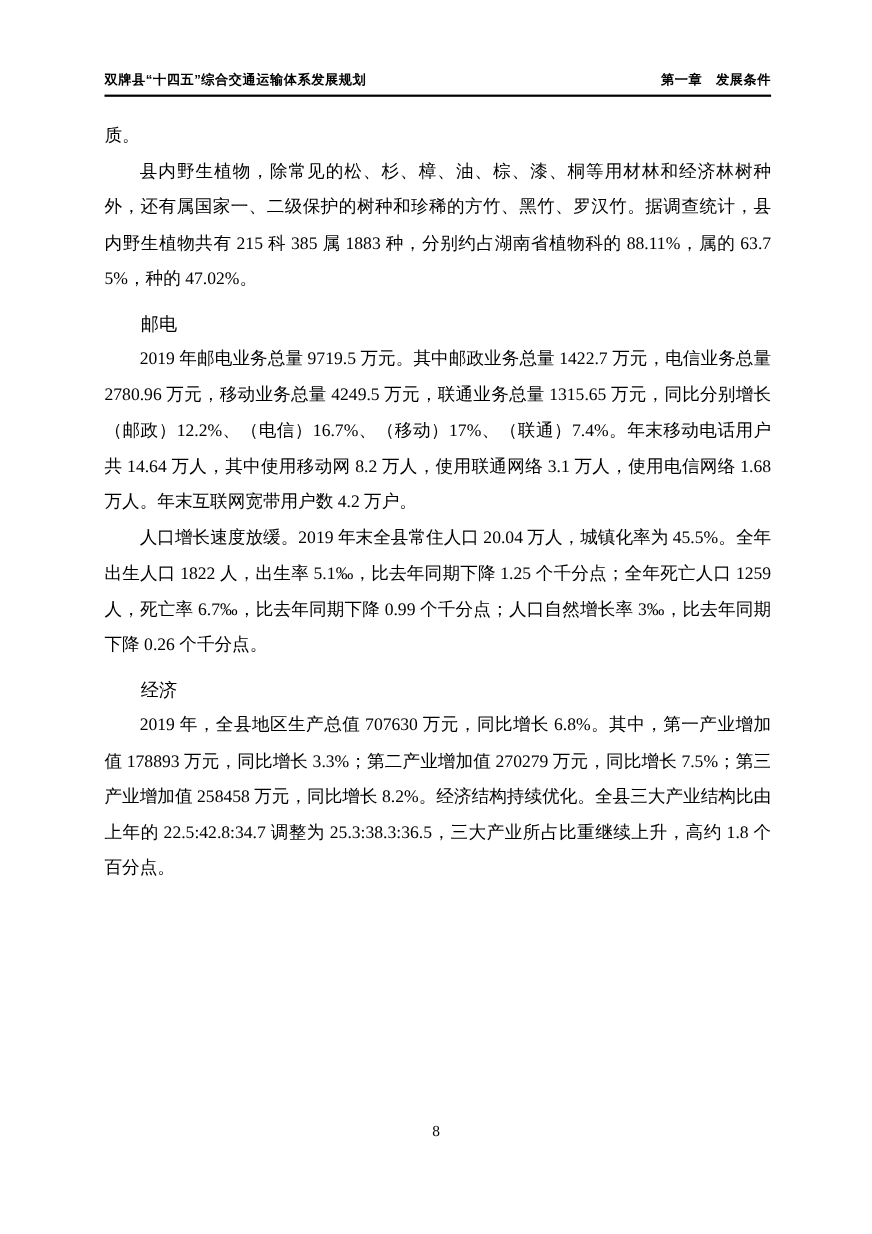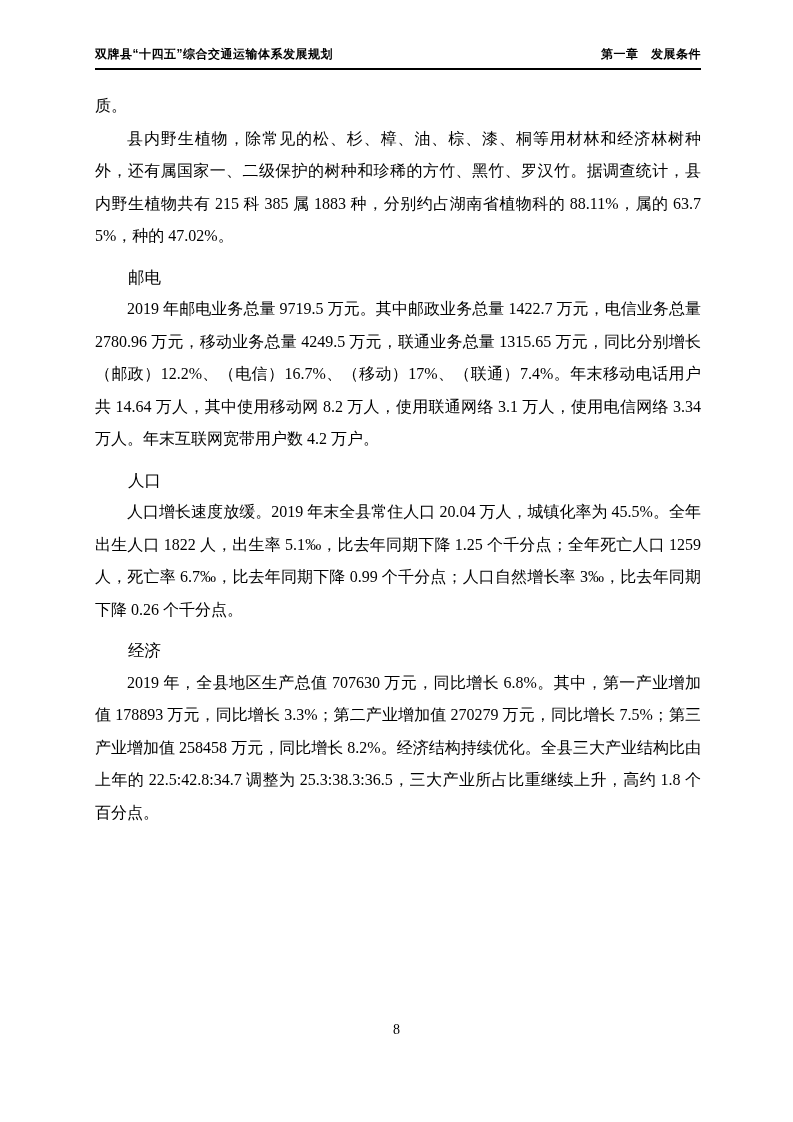"双牌县“十四五”综合交通运输体系发展规划" .page { padding: 46px 92px 0 95px -> 64px 92px 0 95px }
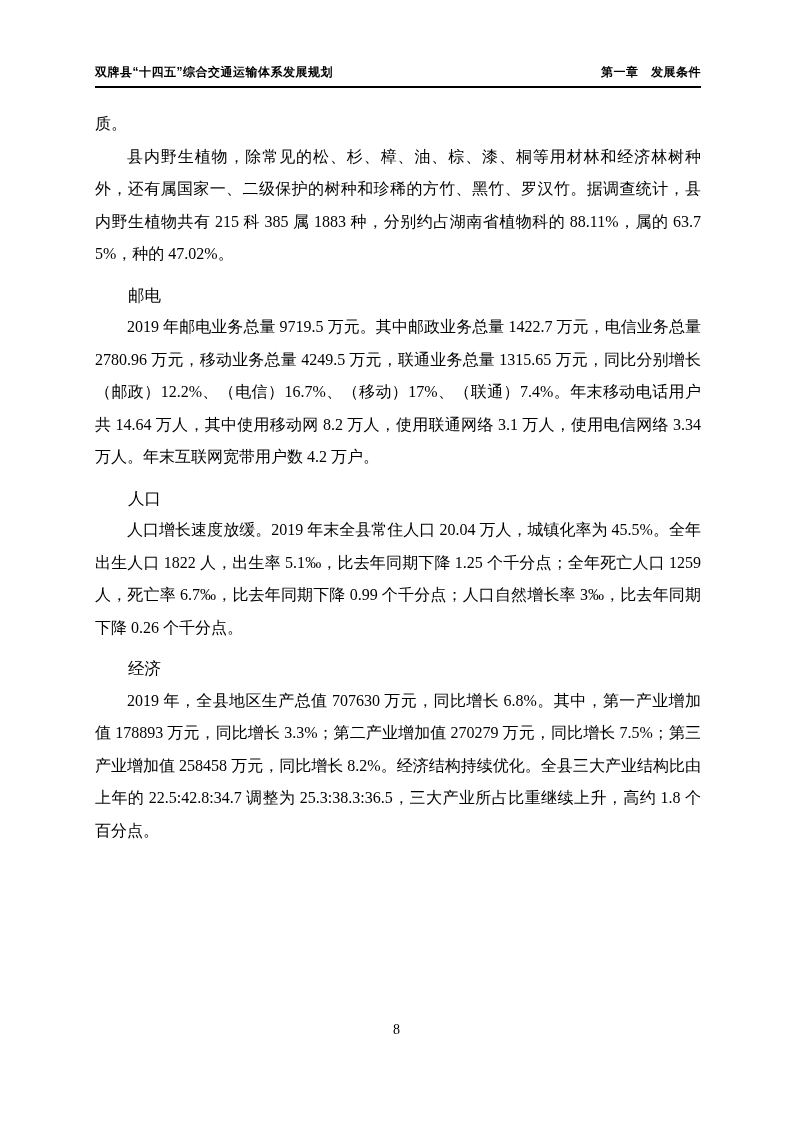"2019 年邮电业务总量 9719.5 万元。其中邮政业务总量 1422.7" p.para { text: 3.34 -> 1.68 }
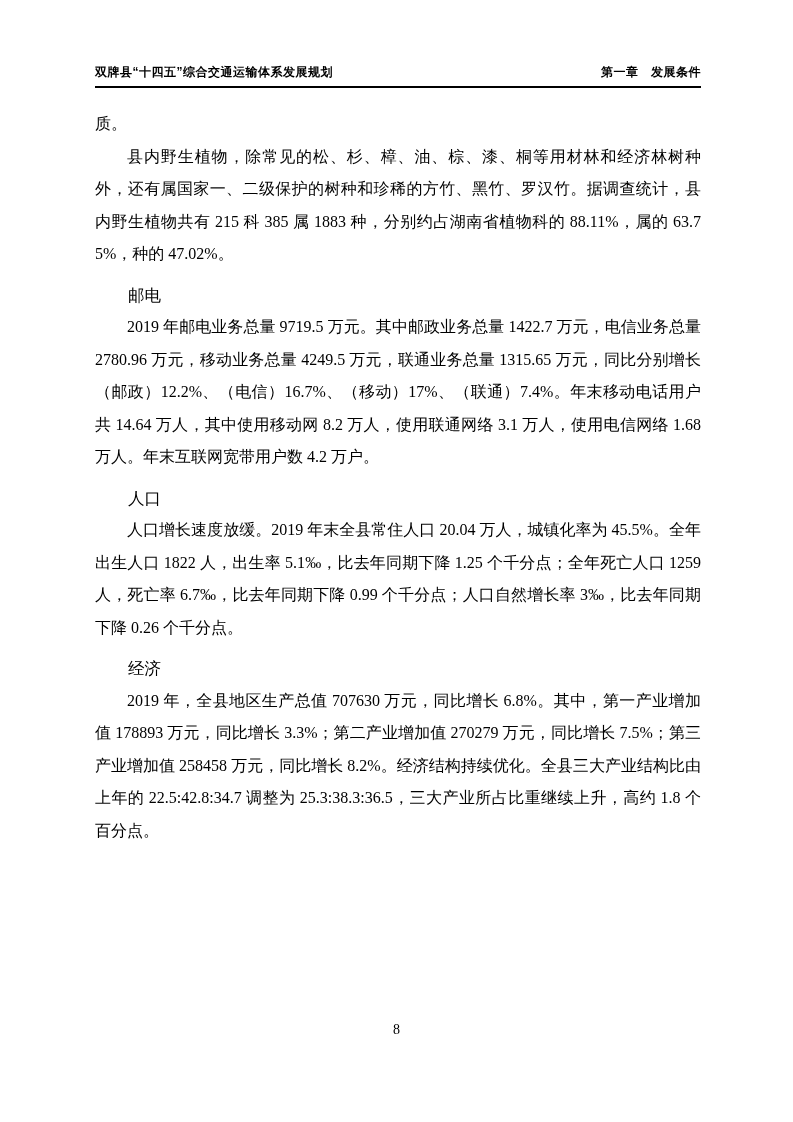"人口" h3.section-heading { html: <h3>人口</h3> -> none }
